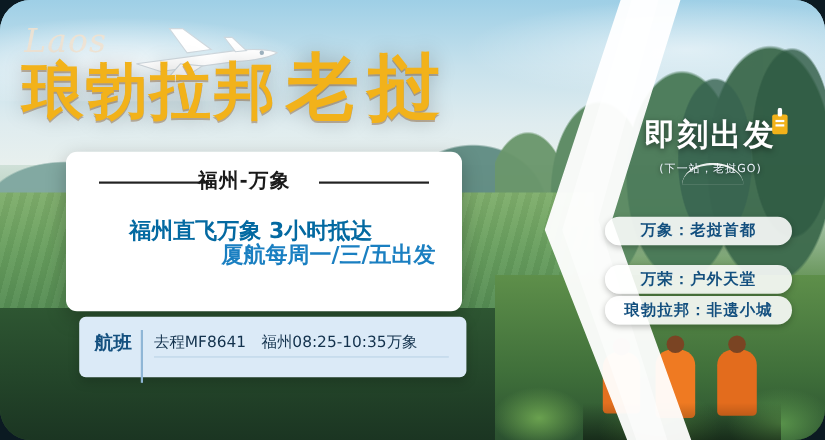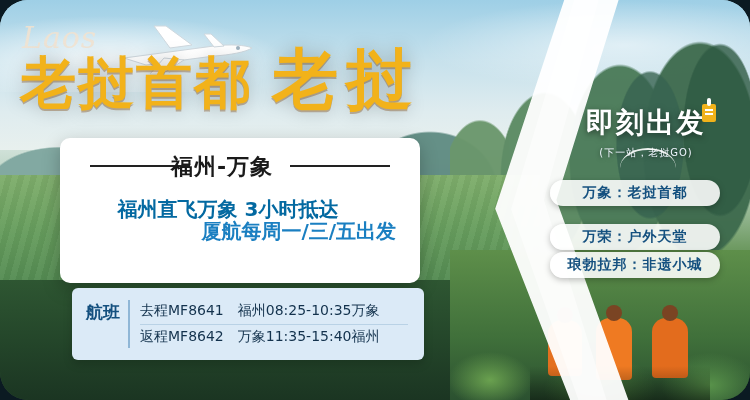"老挝首都" span { text: 老挝首都 -> 琅勃拉邦 }
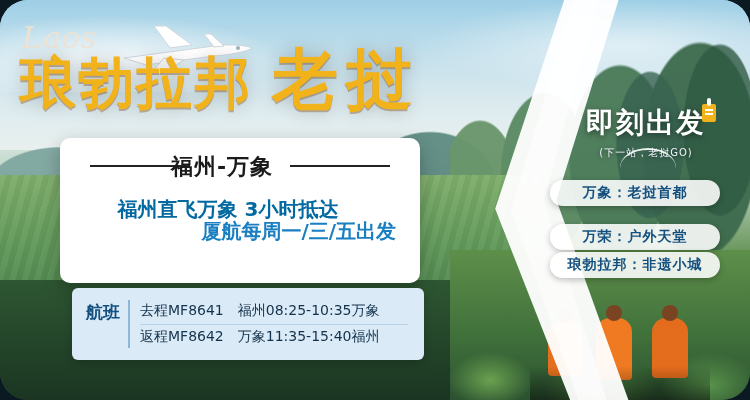"老挝" .headline .big { margin-left: 20px -> 8px }
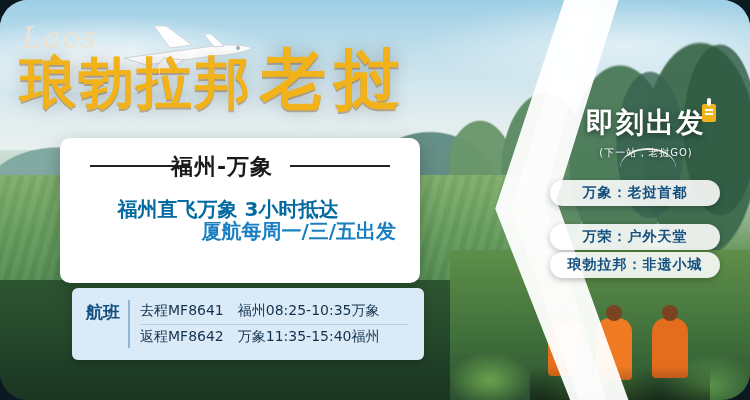"福州-万象" .card-title { font-size: 22px -> 18px }
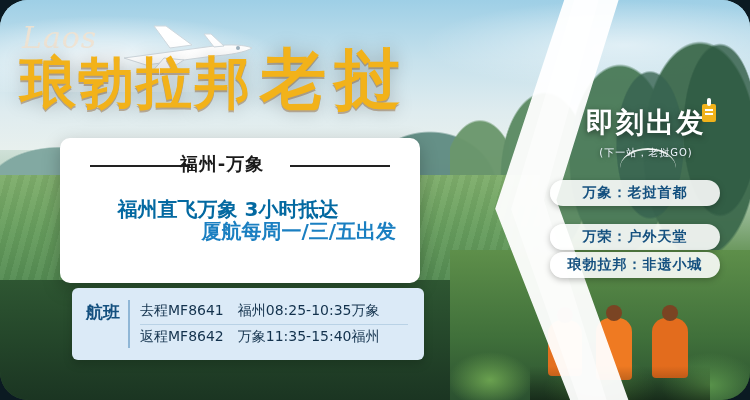"万象：老挝首都" .pill { margin-top: none -> 17px }
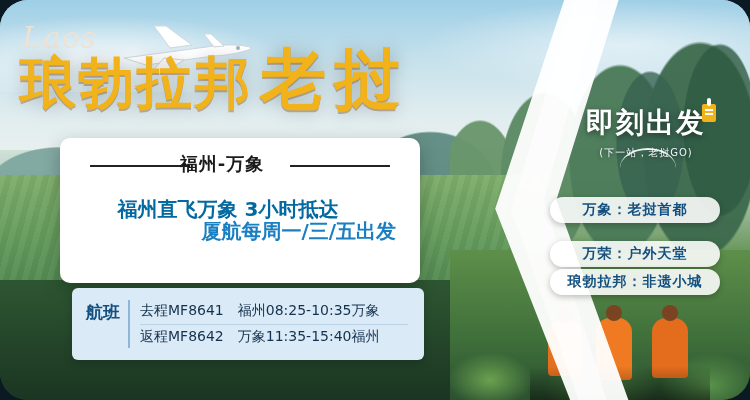"航班" .flight { height: 72px -> 55px }
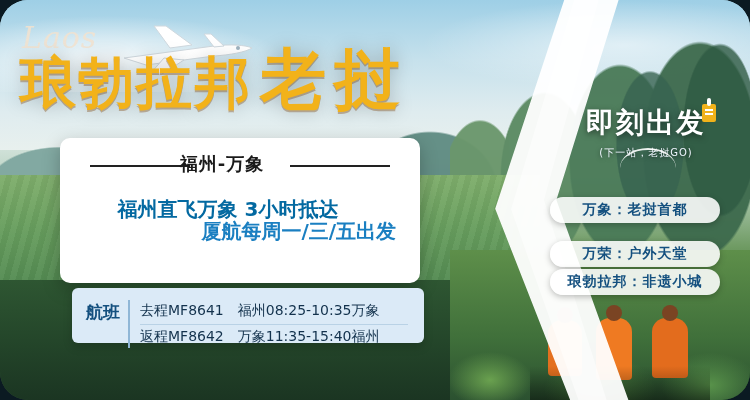"返程MF8642 万象11:35-15:40福州" div.flight-row { html: <div>返程MF8642 万象11:35-15:40福州</div> -> none }
